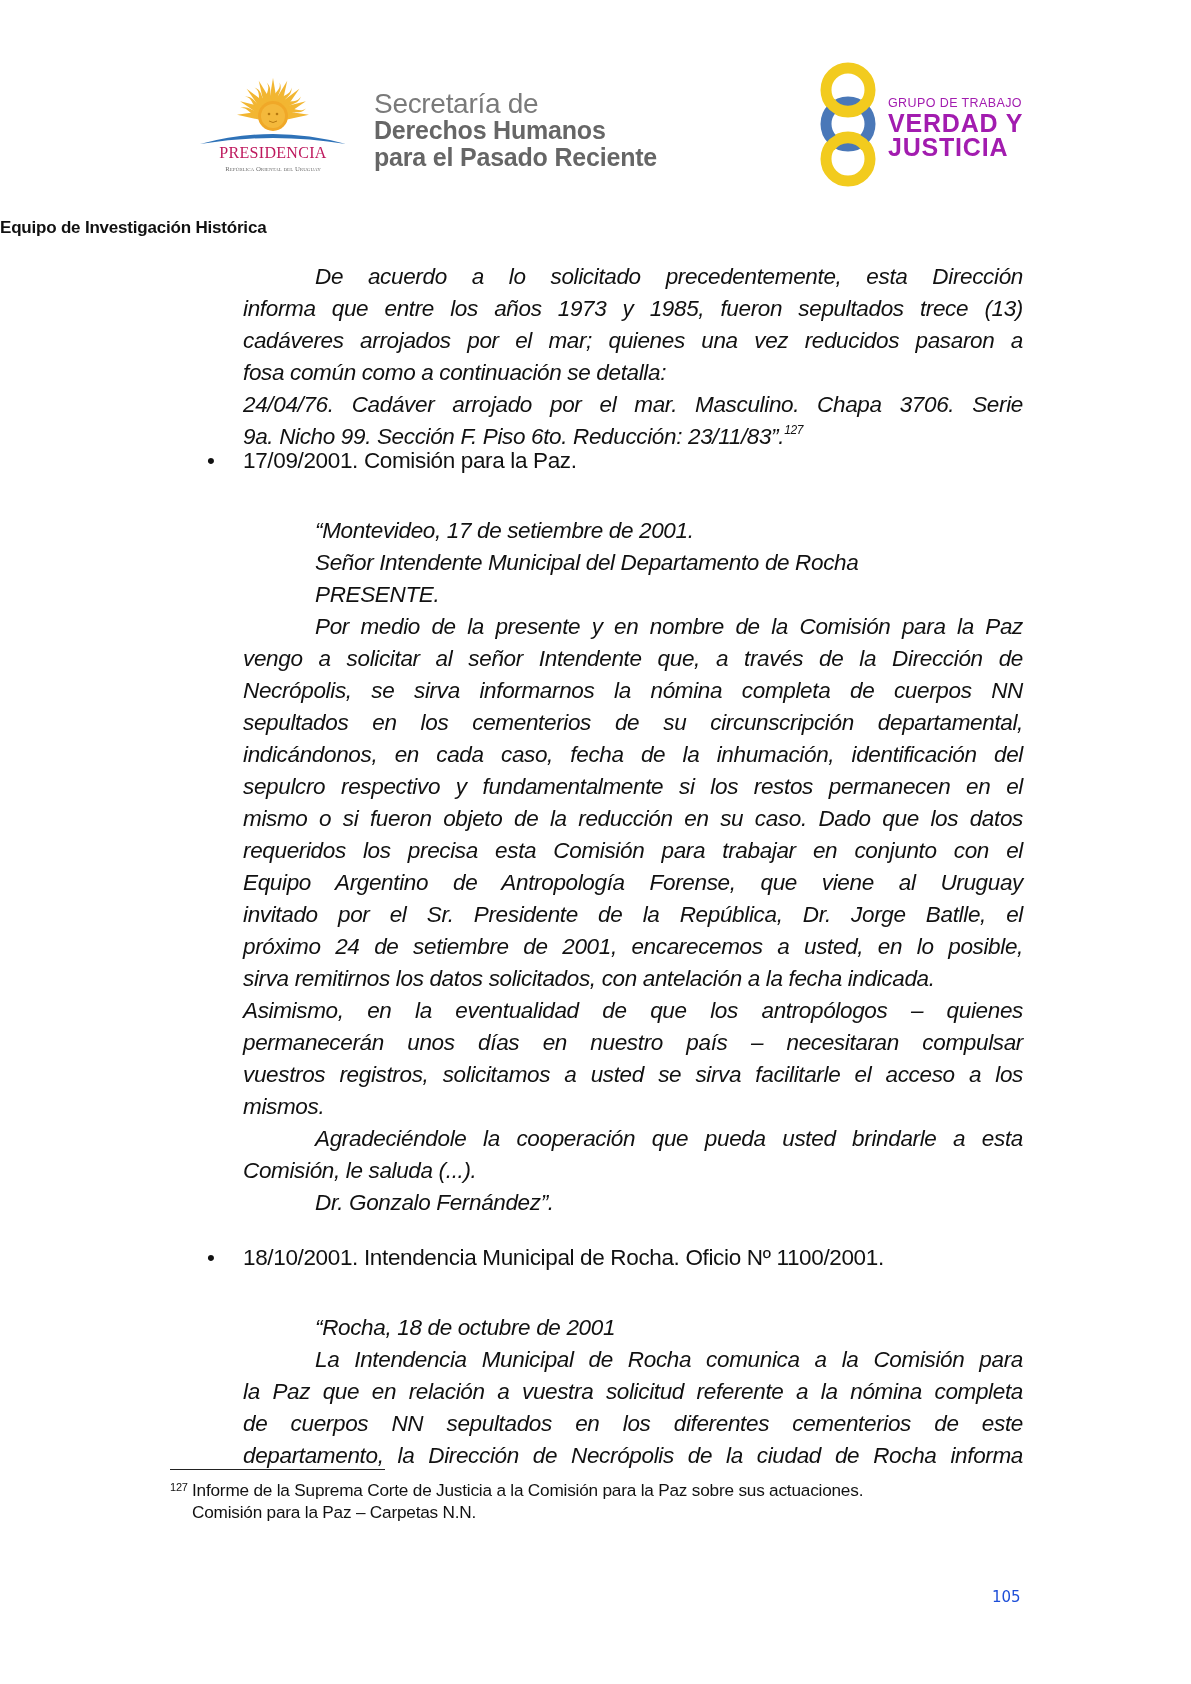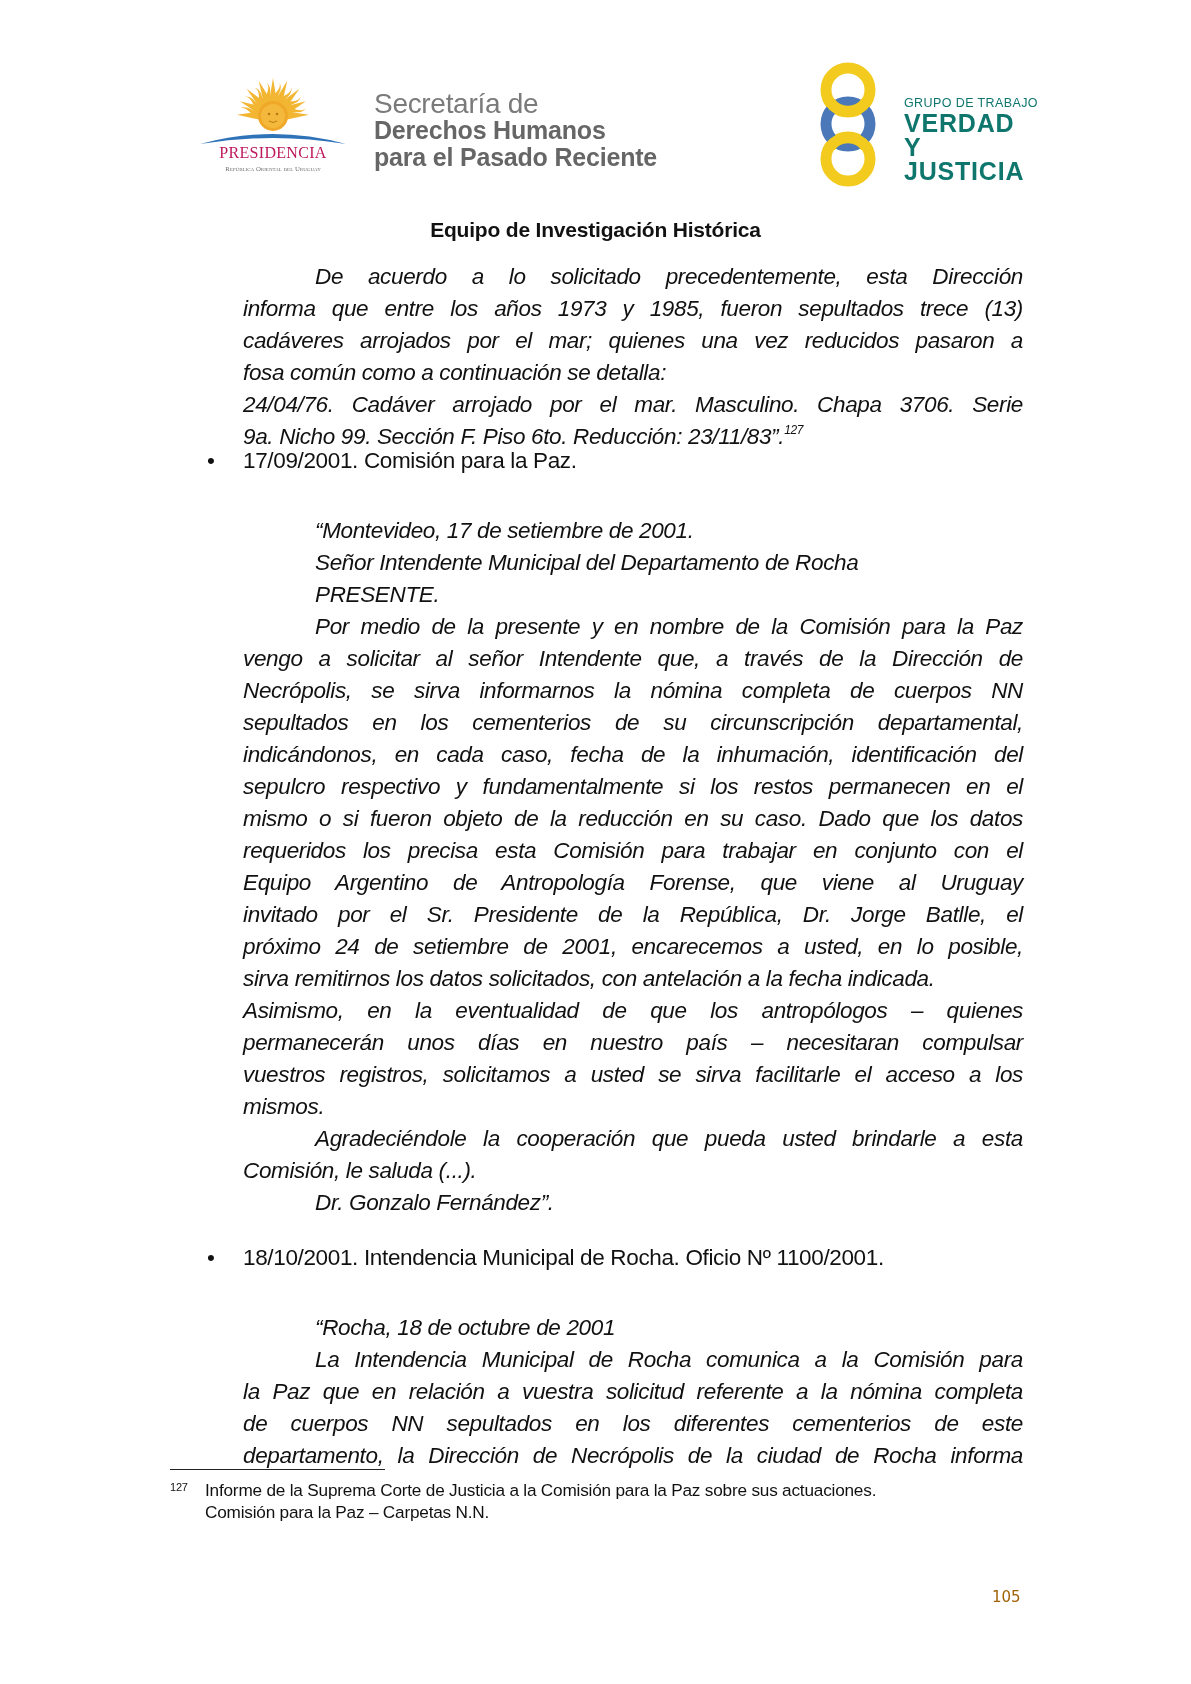"GRUPO DE TRABAJO" .vj-text { color: #0f766e -> #a21caf; left: 96px -> 80px }
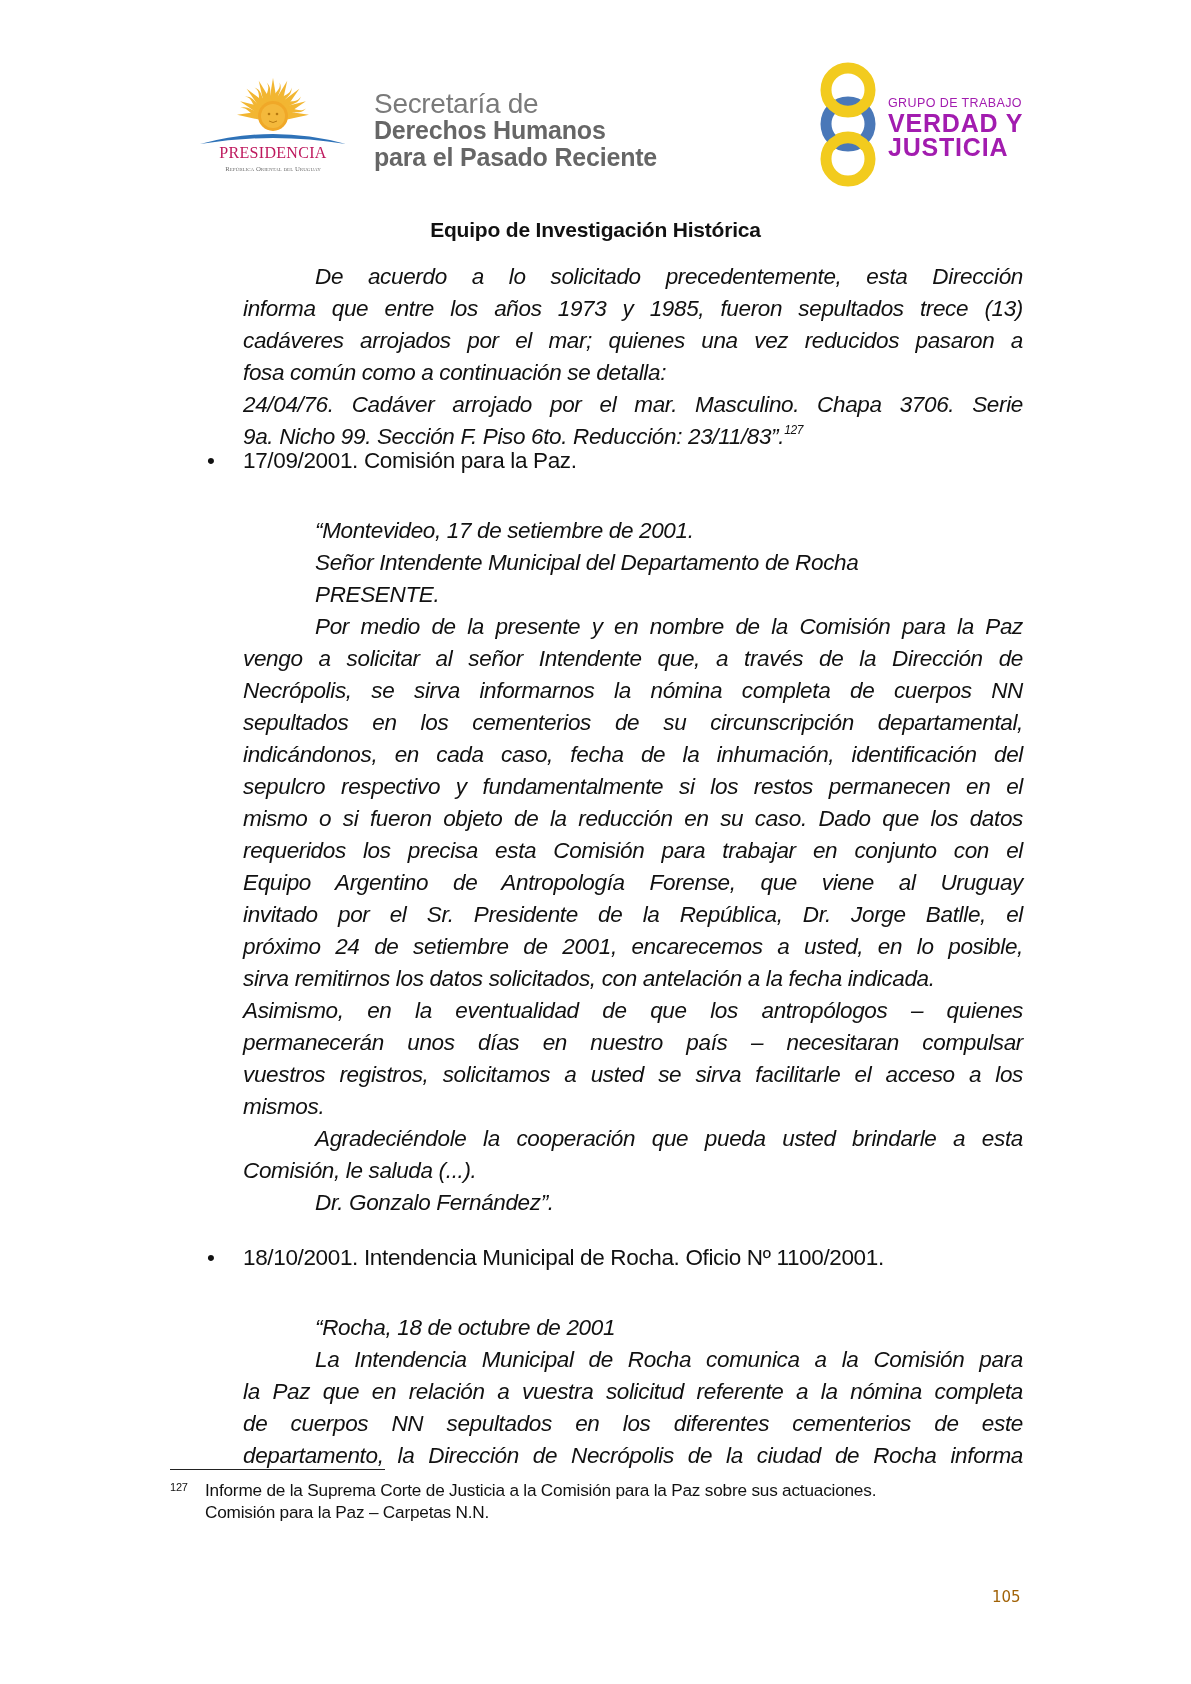"Equipo de Investigación Histórica" .team-heading { font-size: 21px -> 17px; text-align: center -> none }
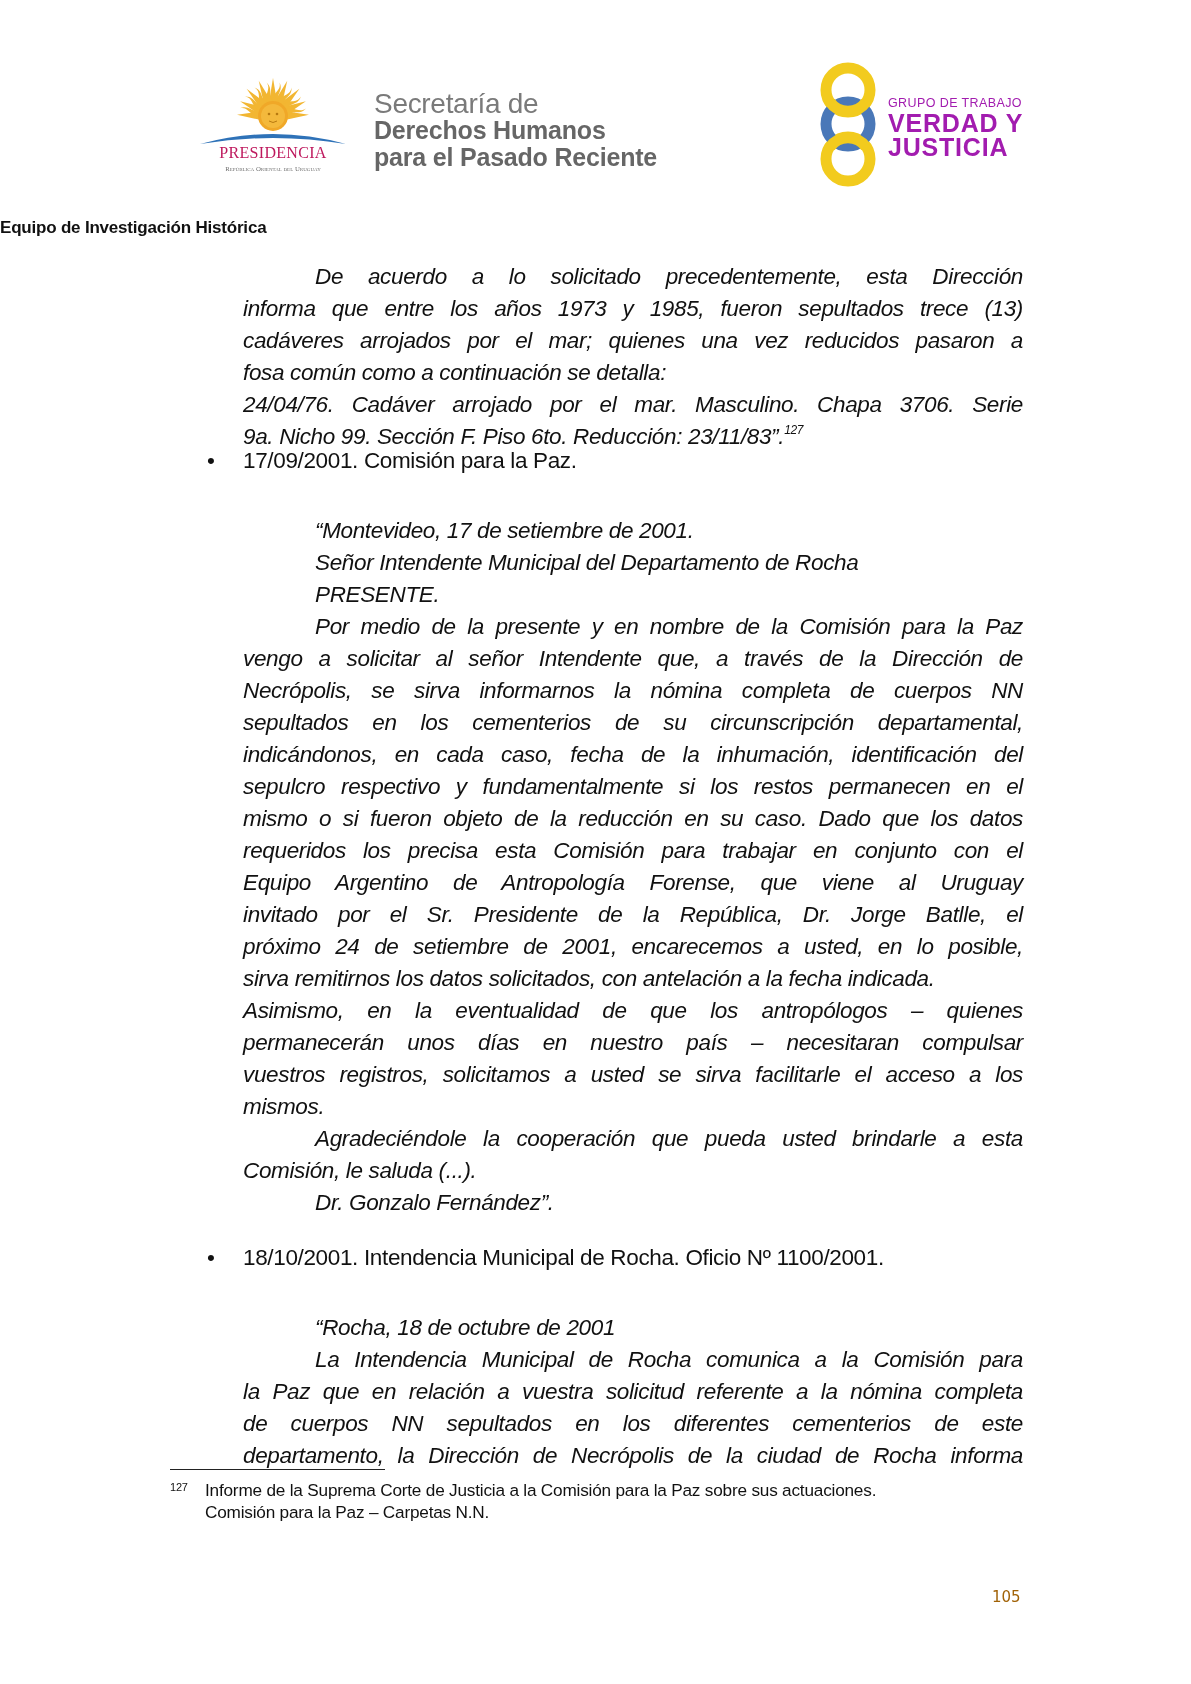"Informe de la Suprema Corte" .footnote .fn-body { margin-left: 35px -> 22px }
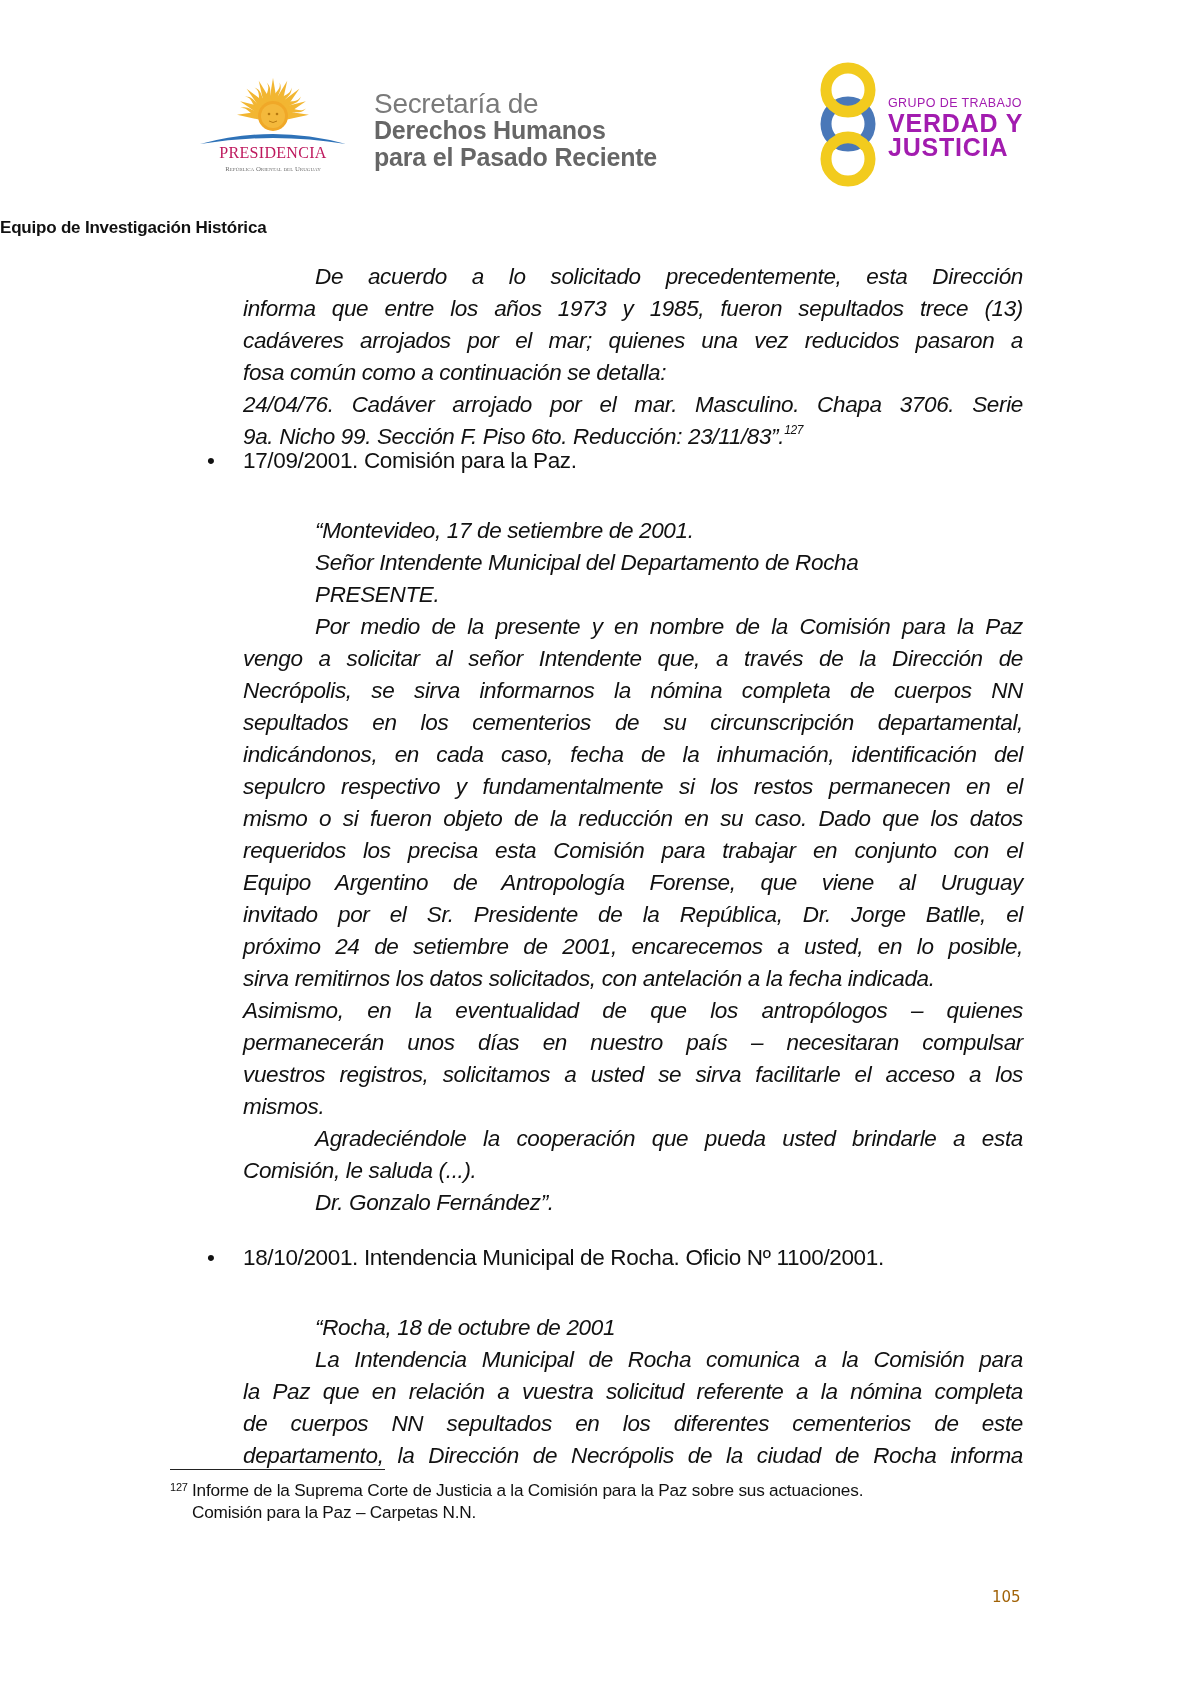"105" .page-number { color: #a16207 -> #1d4ed8 }
